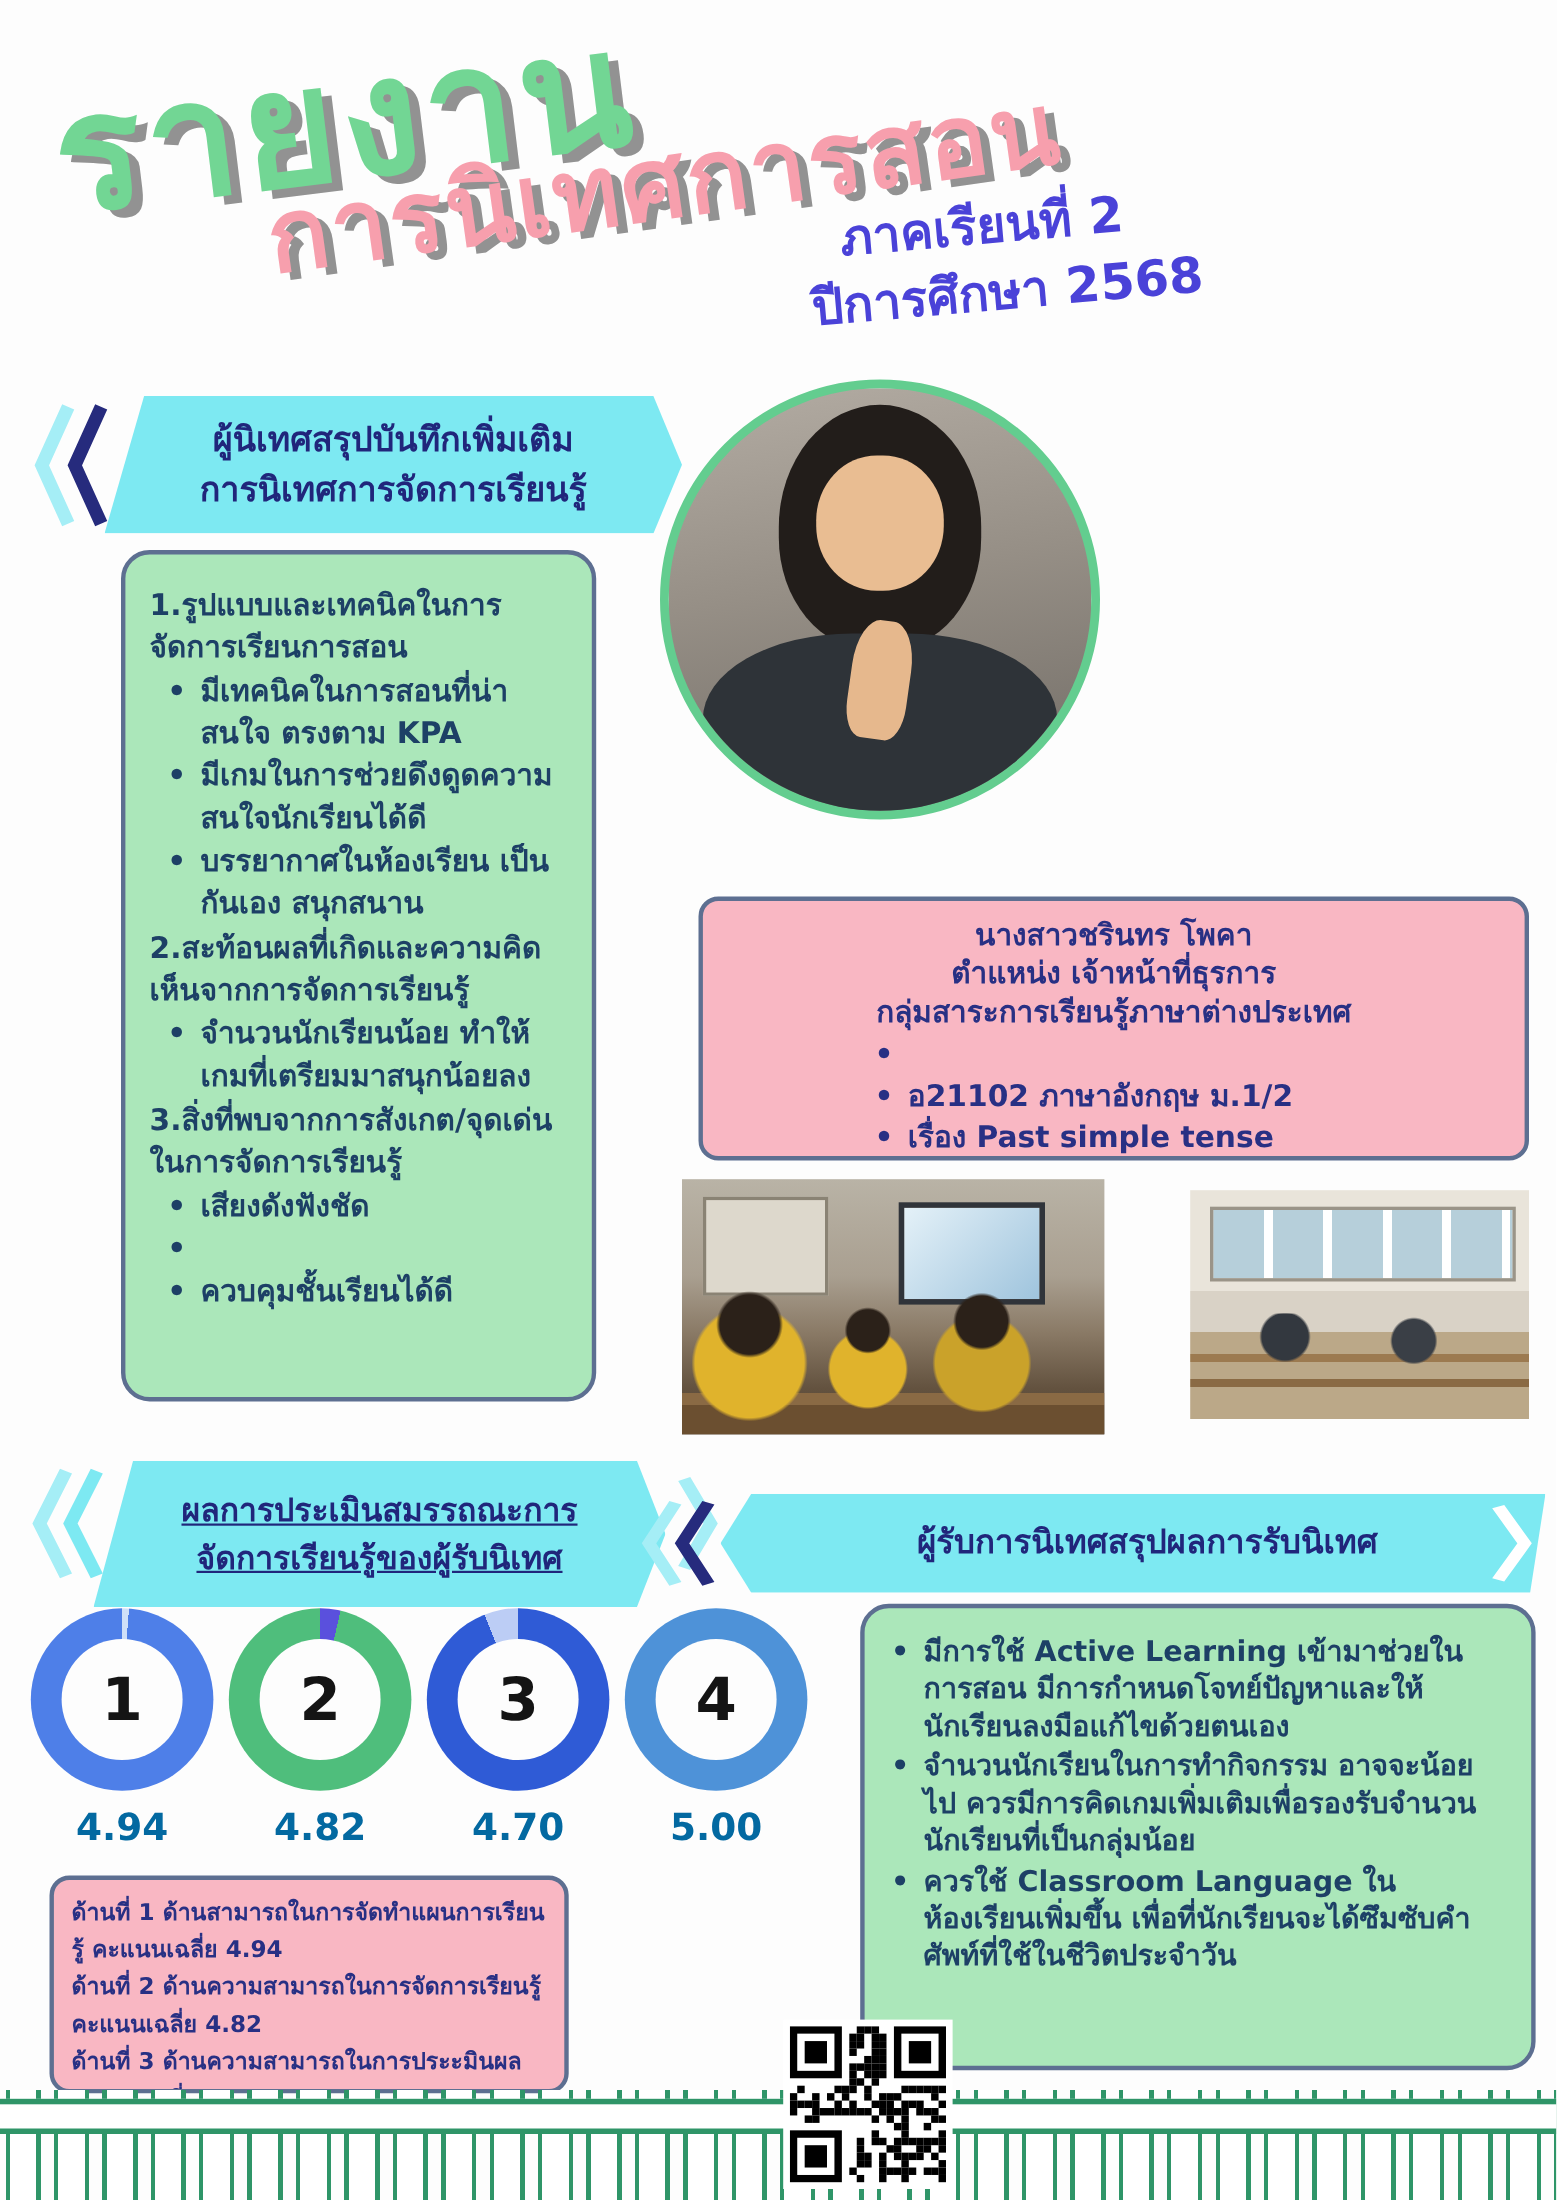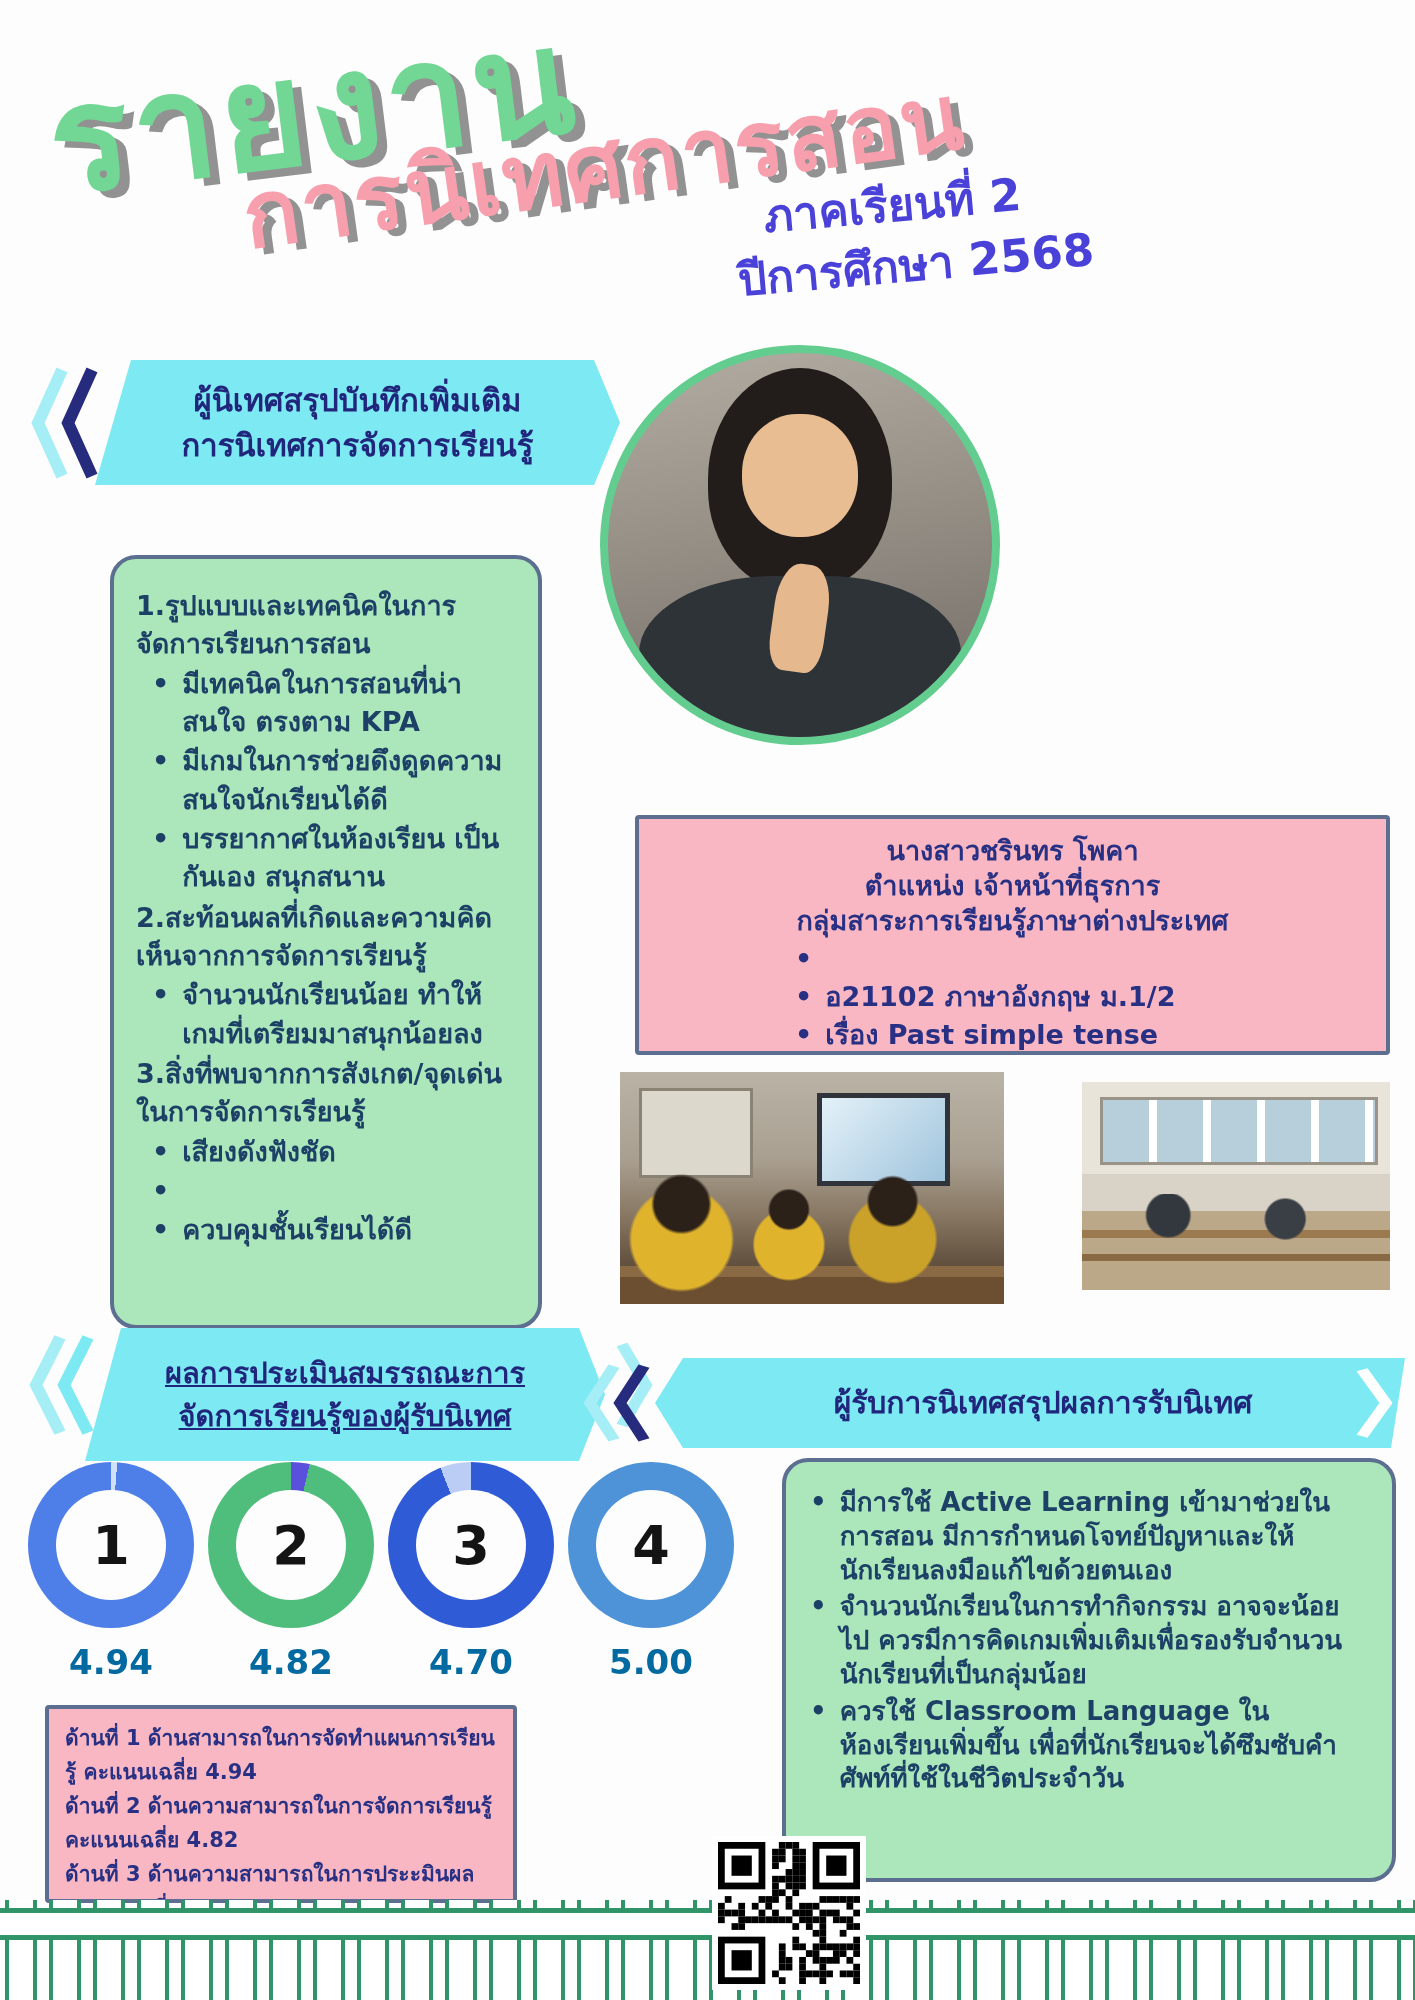"1.รูปแบบและเทคนิคในการจัดการเรียนการสอน" .box-notes { top: 555px -> 500px }
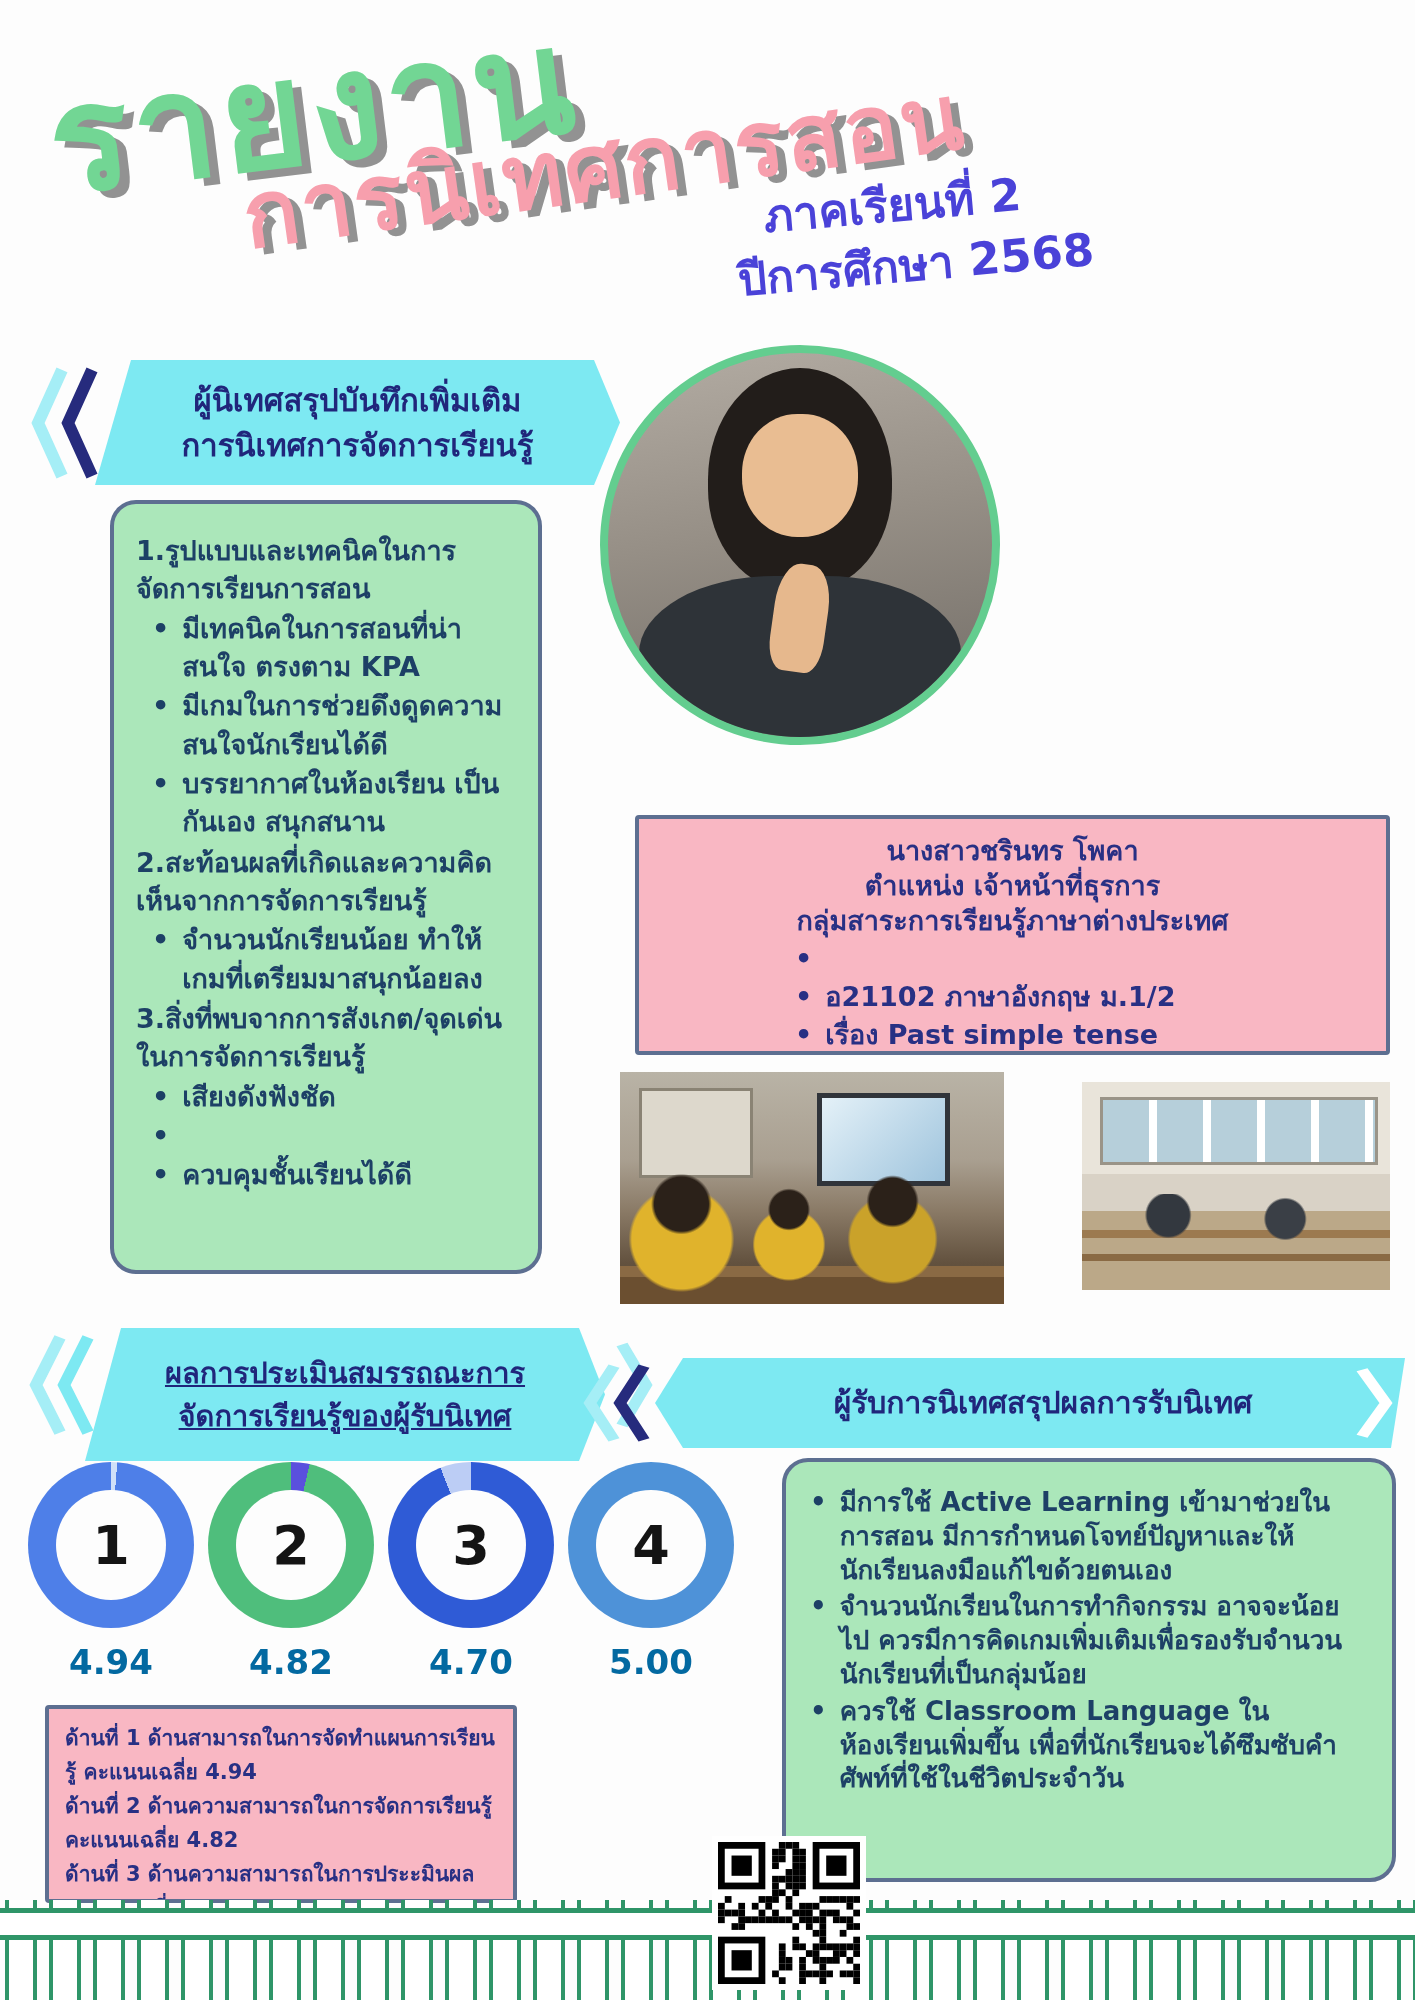"นางสาวชรินทร โพคา" .pbox { border-radius: 4px -> 18px }
